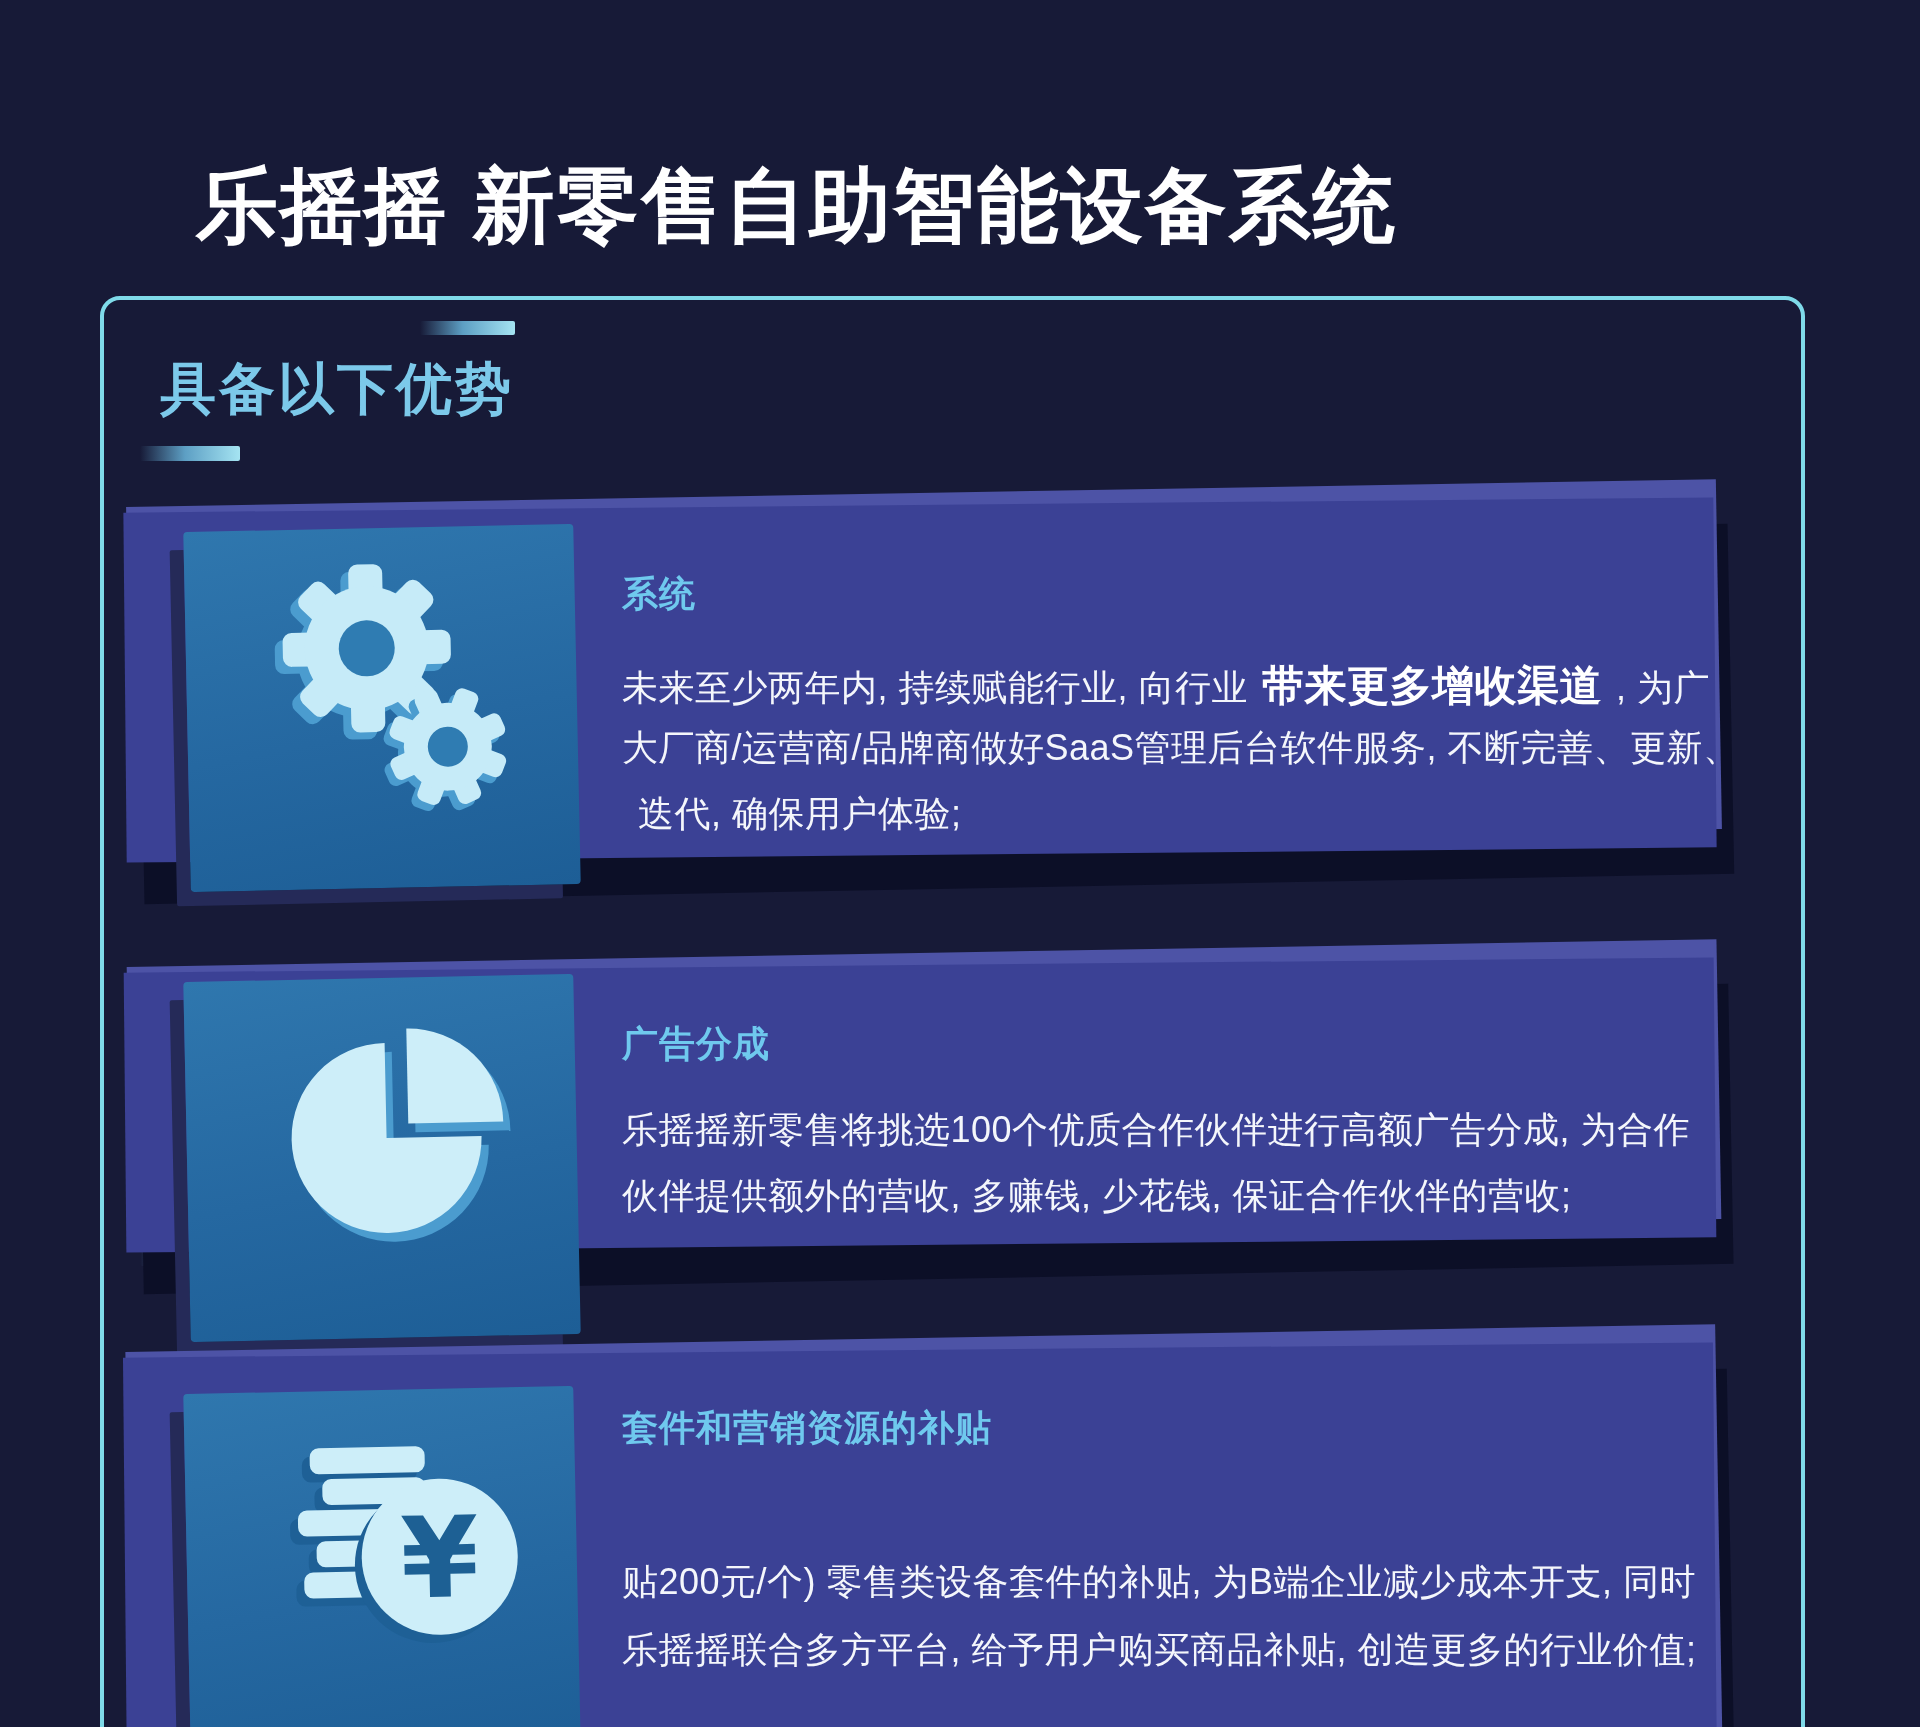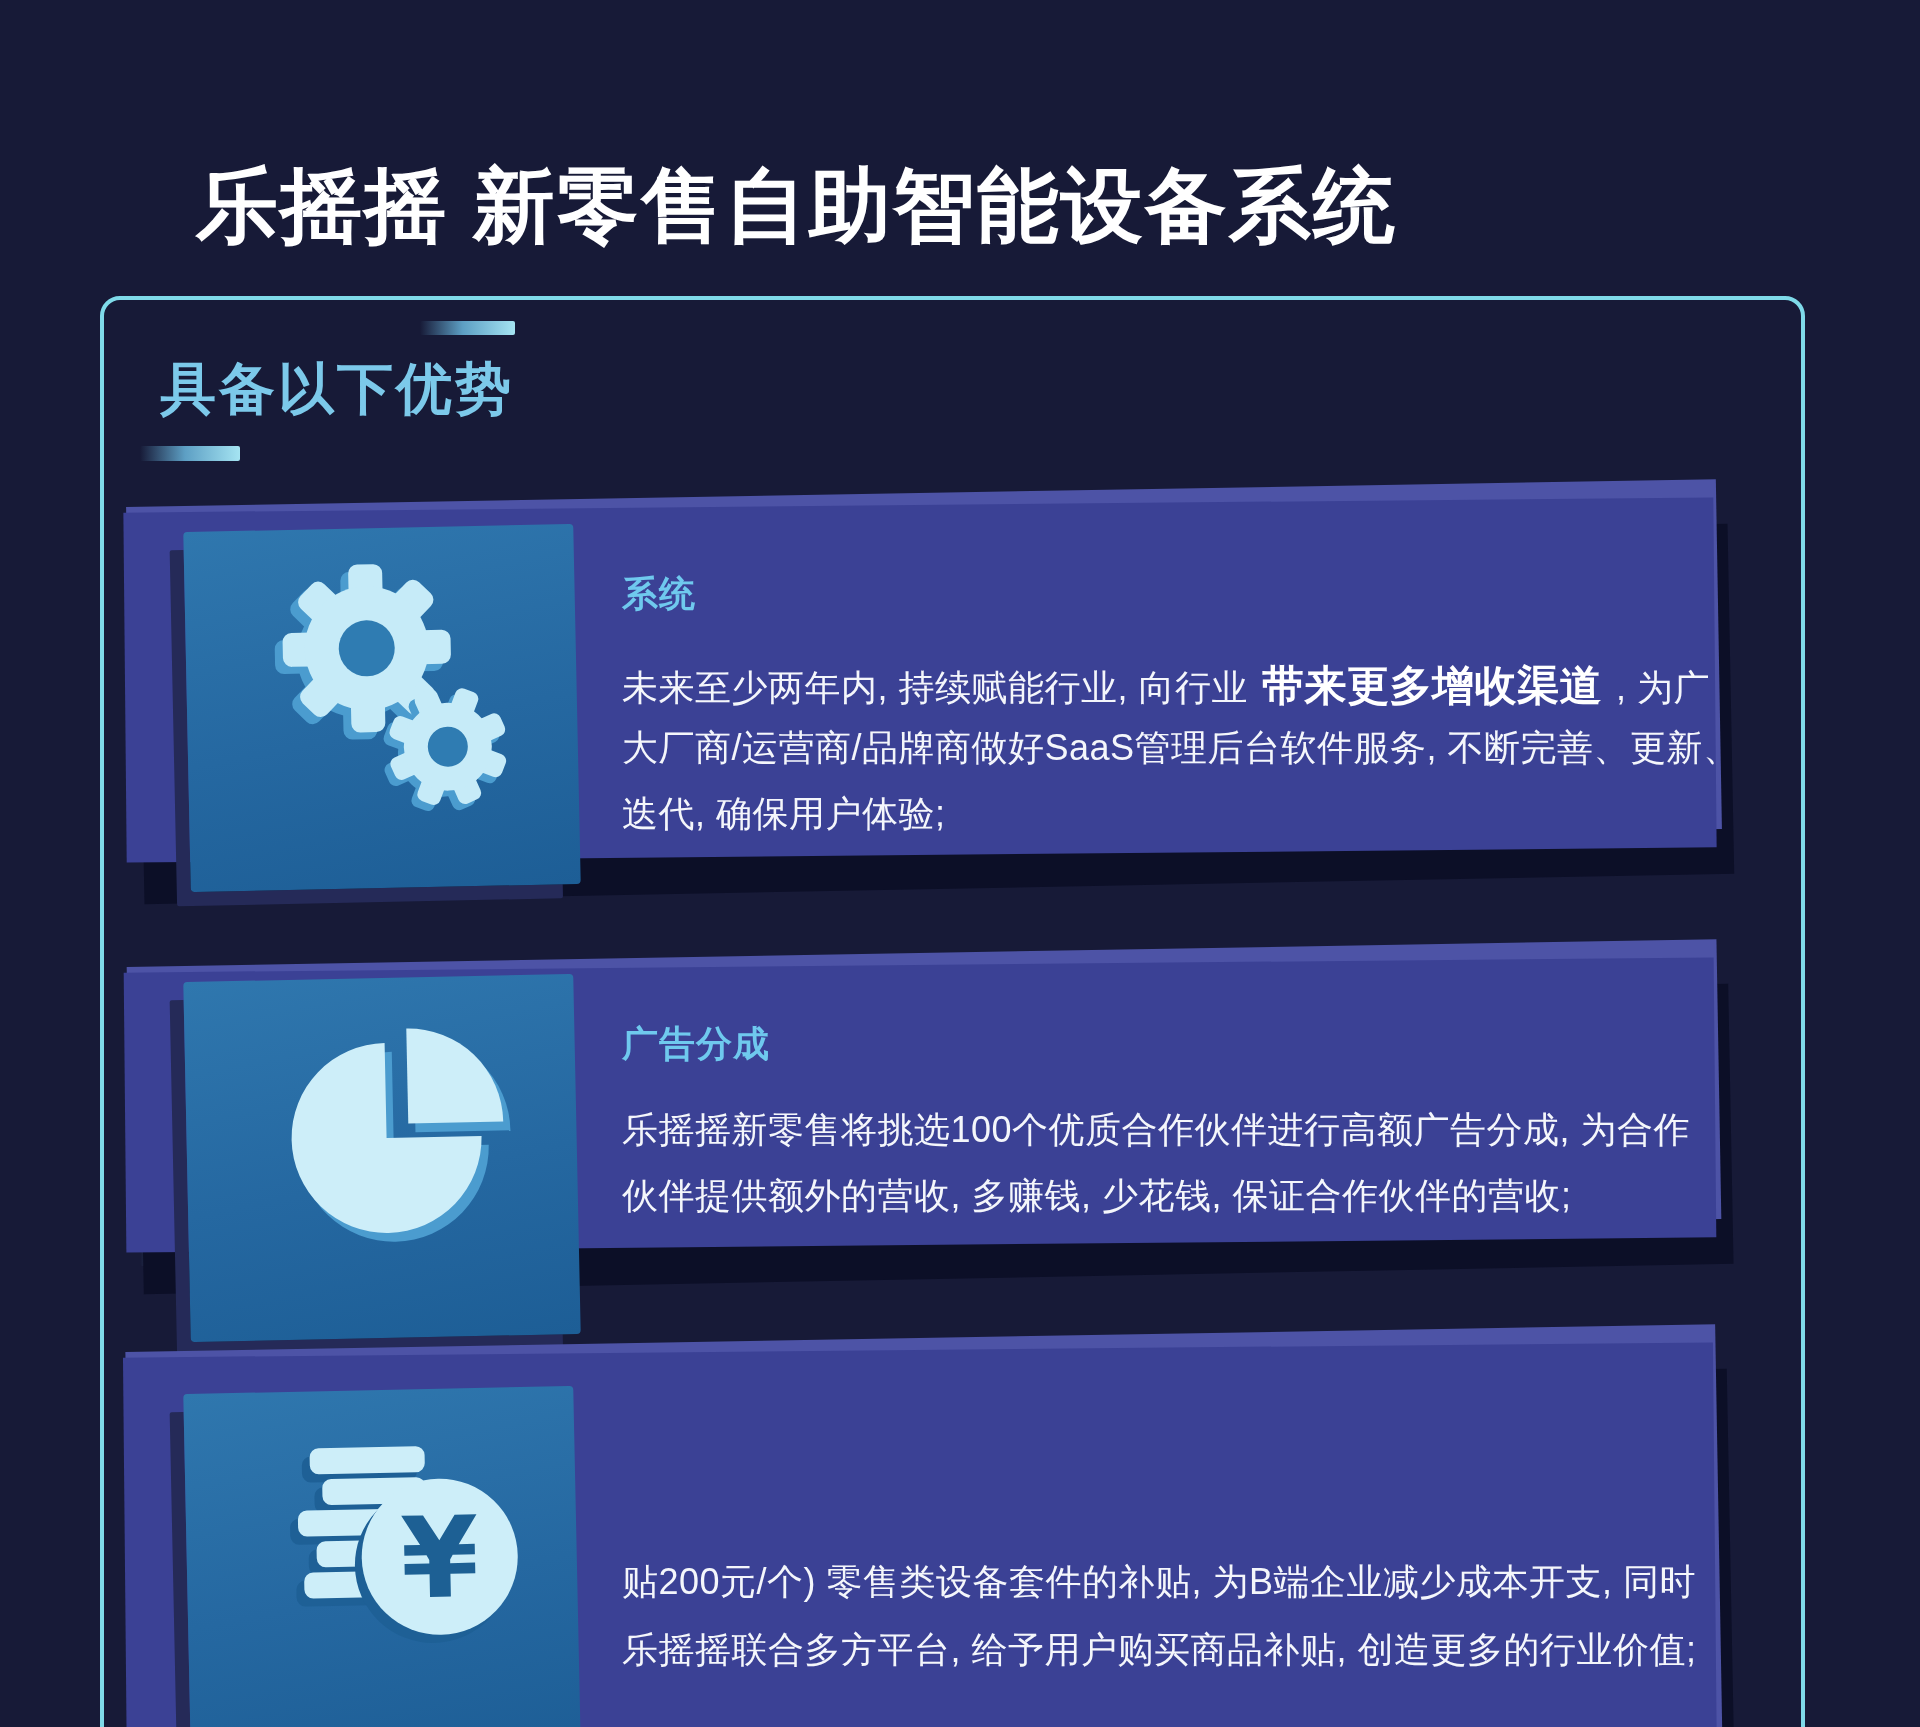"迭代, 确保用户体验;" .l13 { margin-left: none -> 16px }
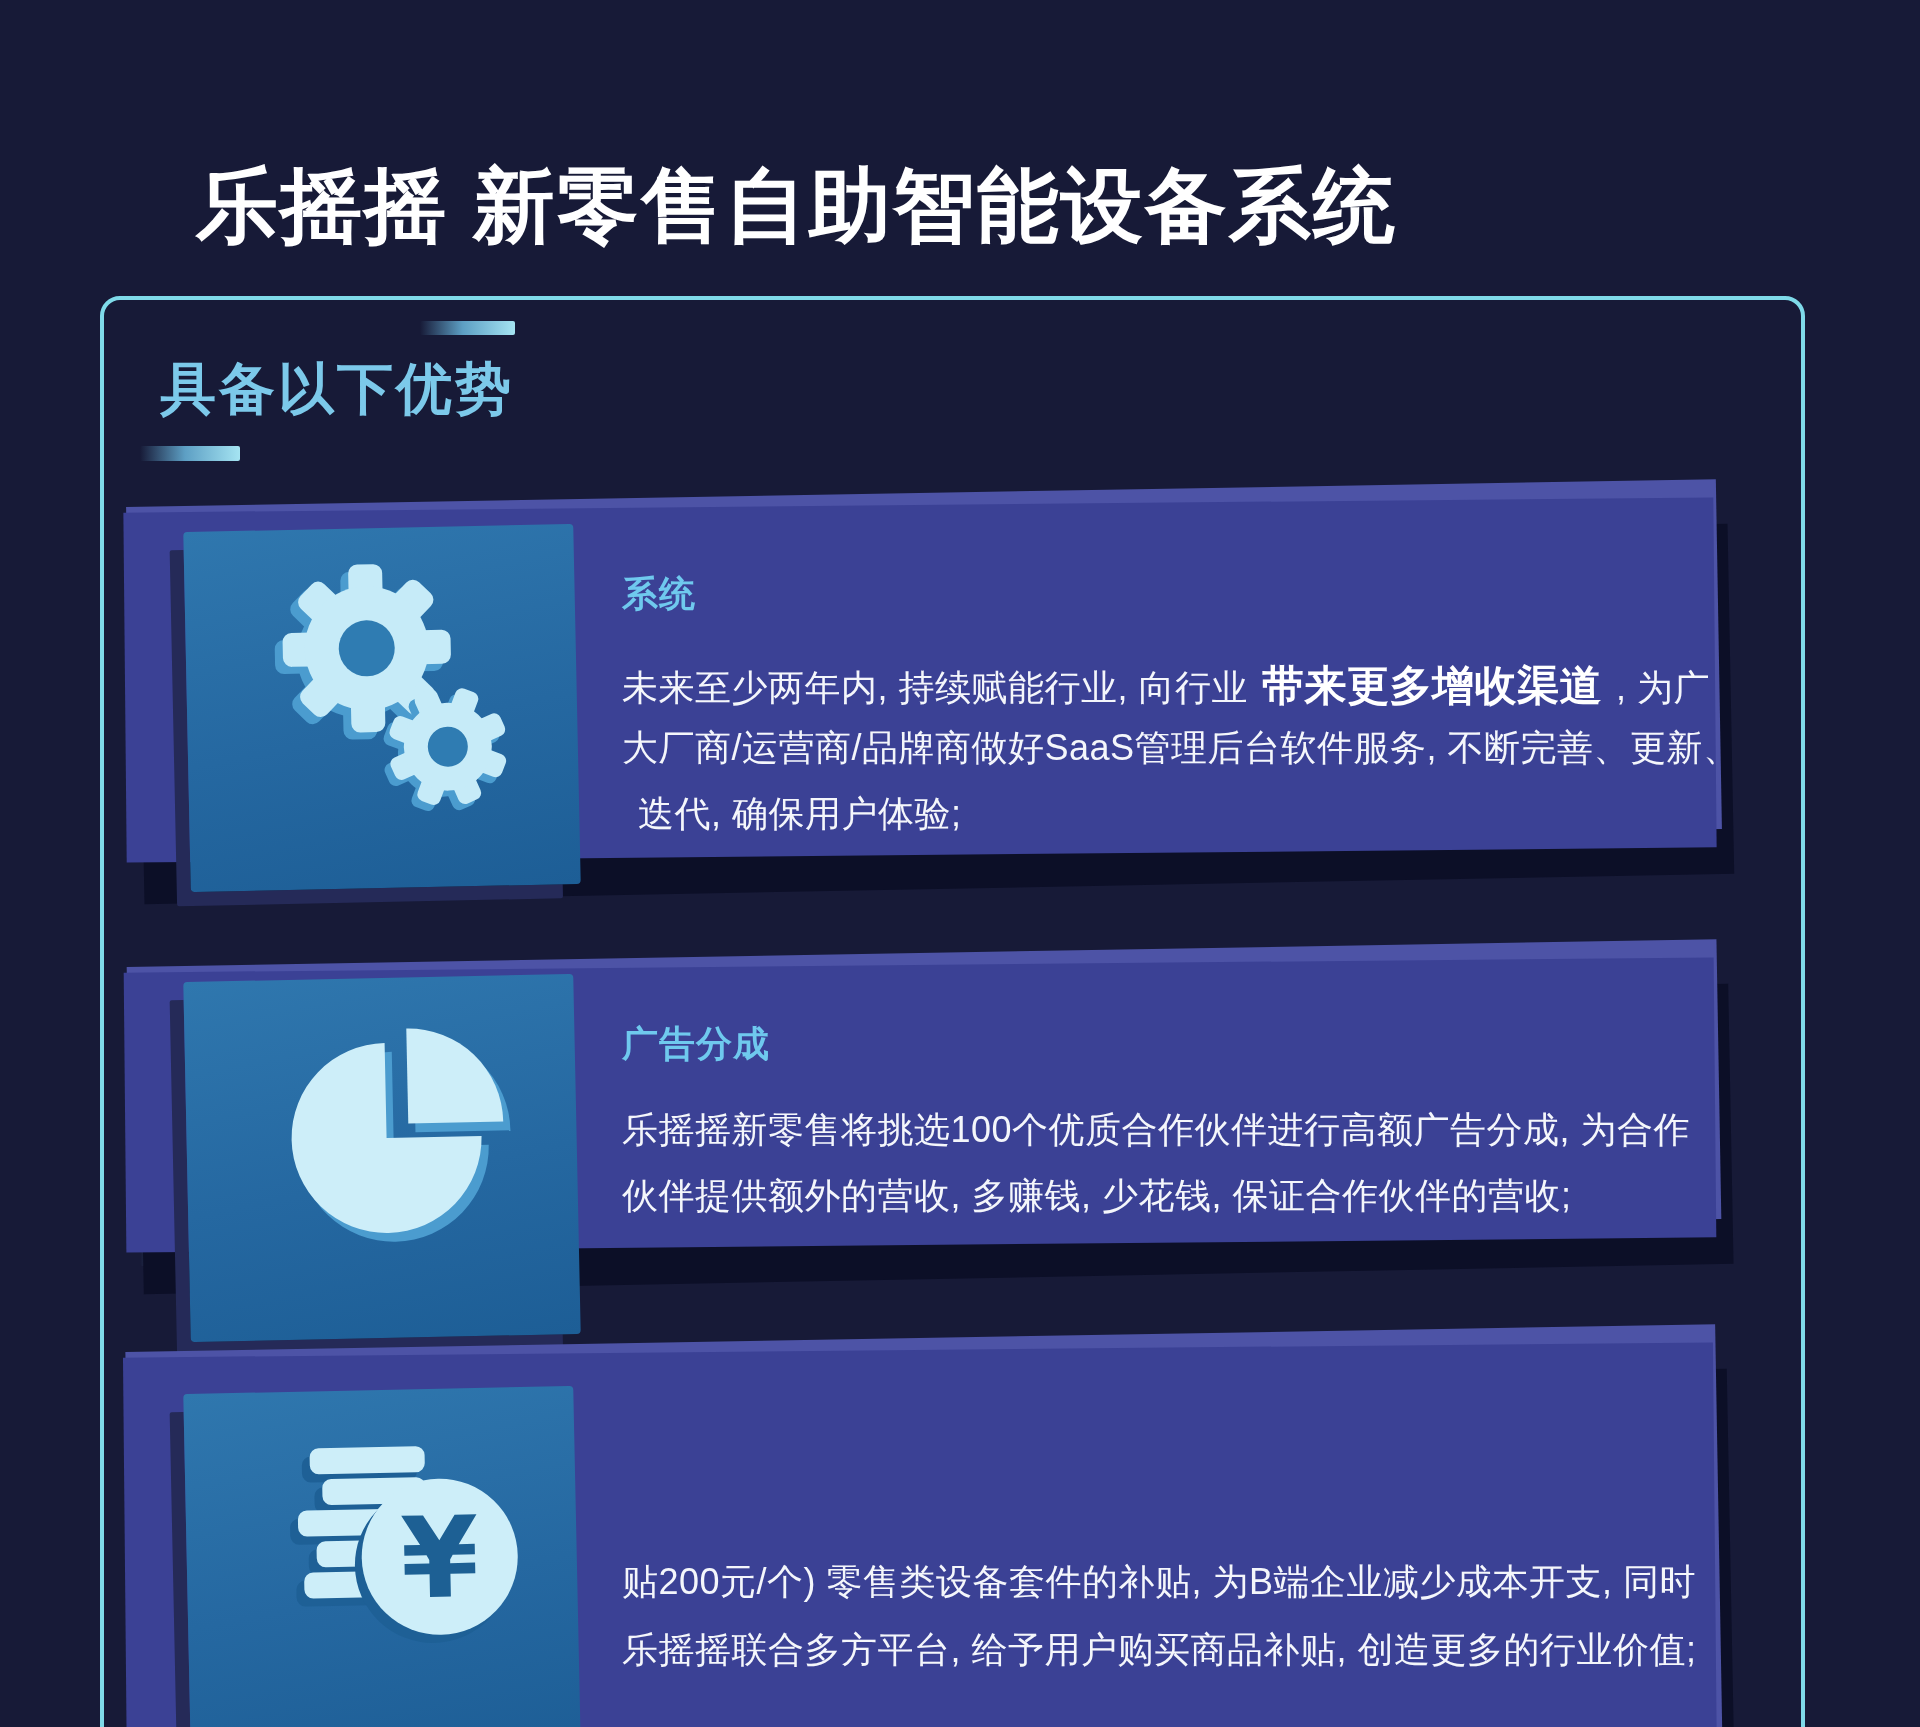"套件和营销资源的补贴" div.card-title { html: none -> <div>套件和营销资源的补贴</div> }
